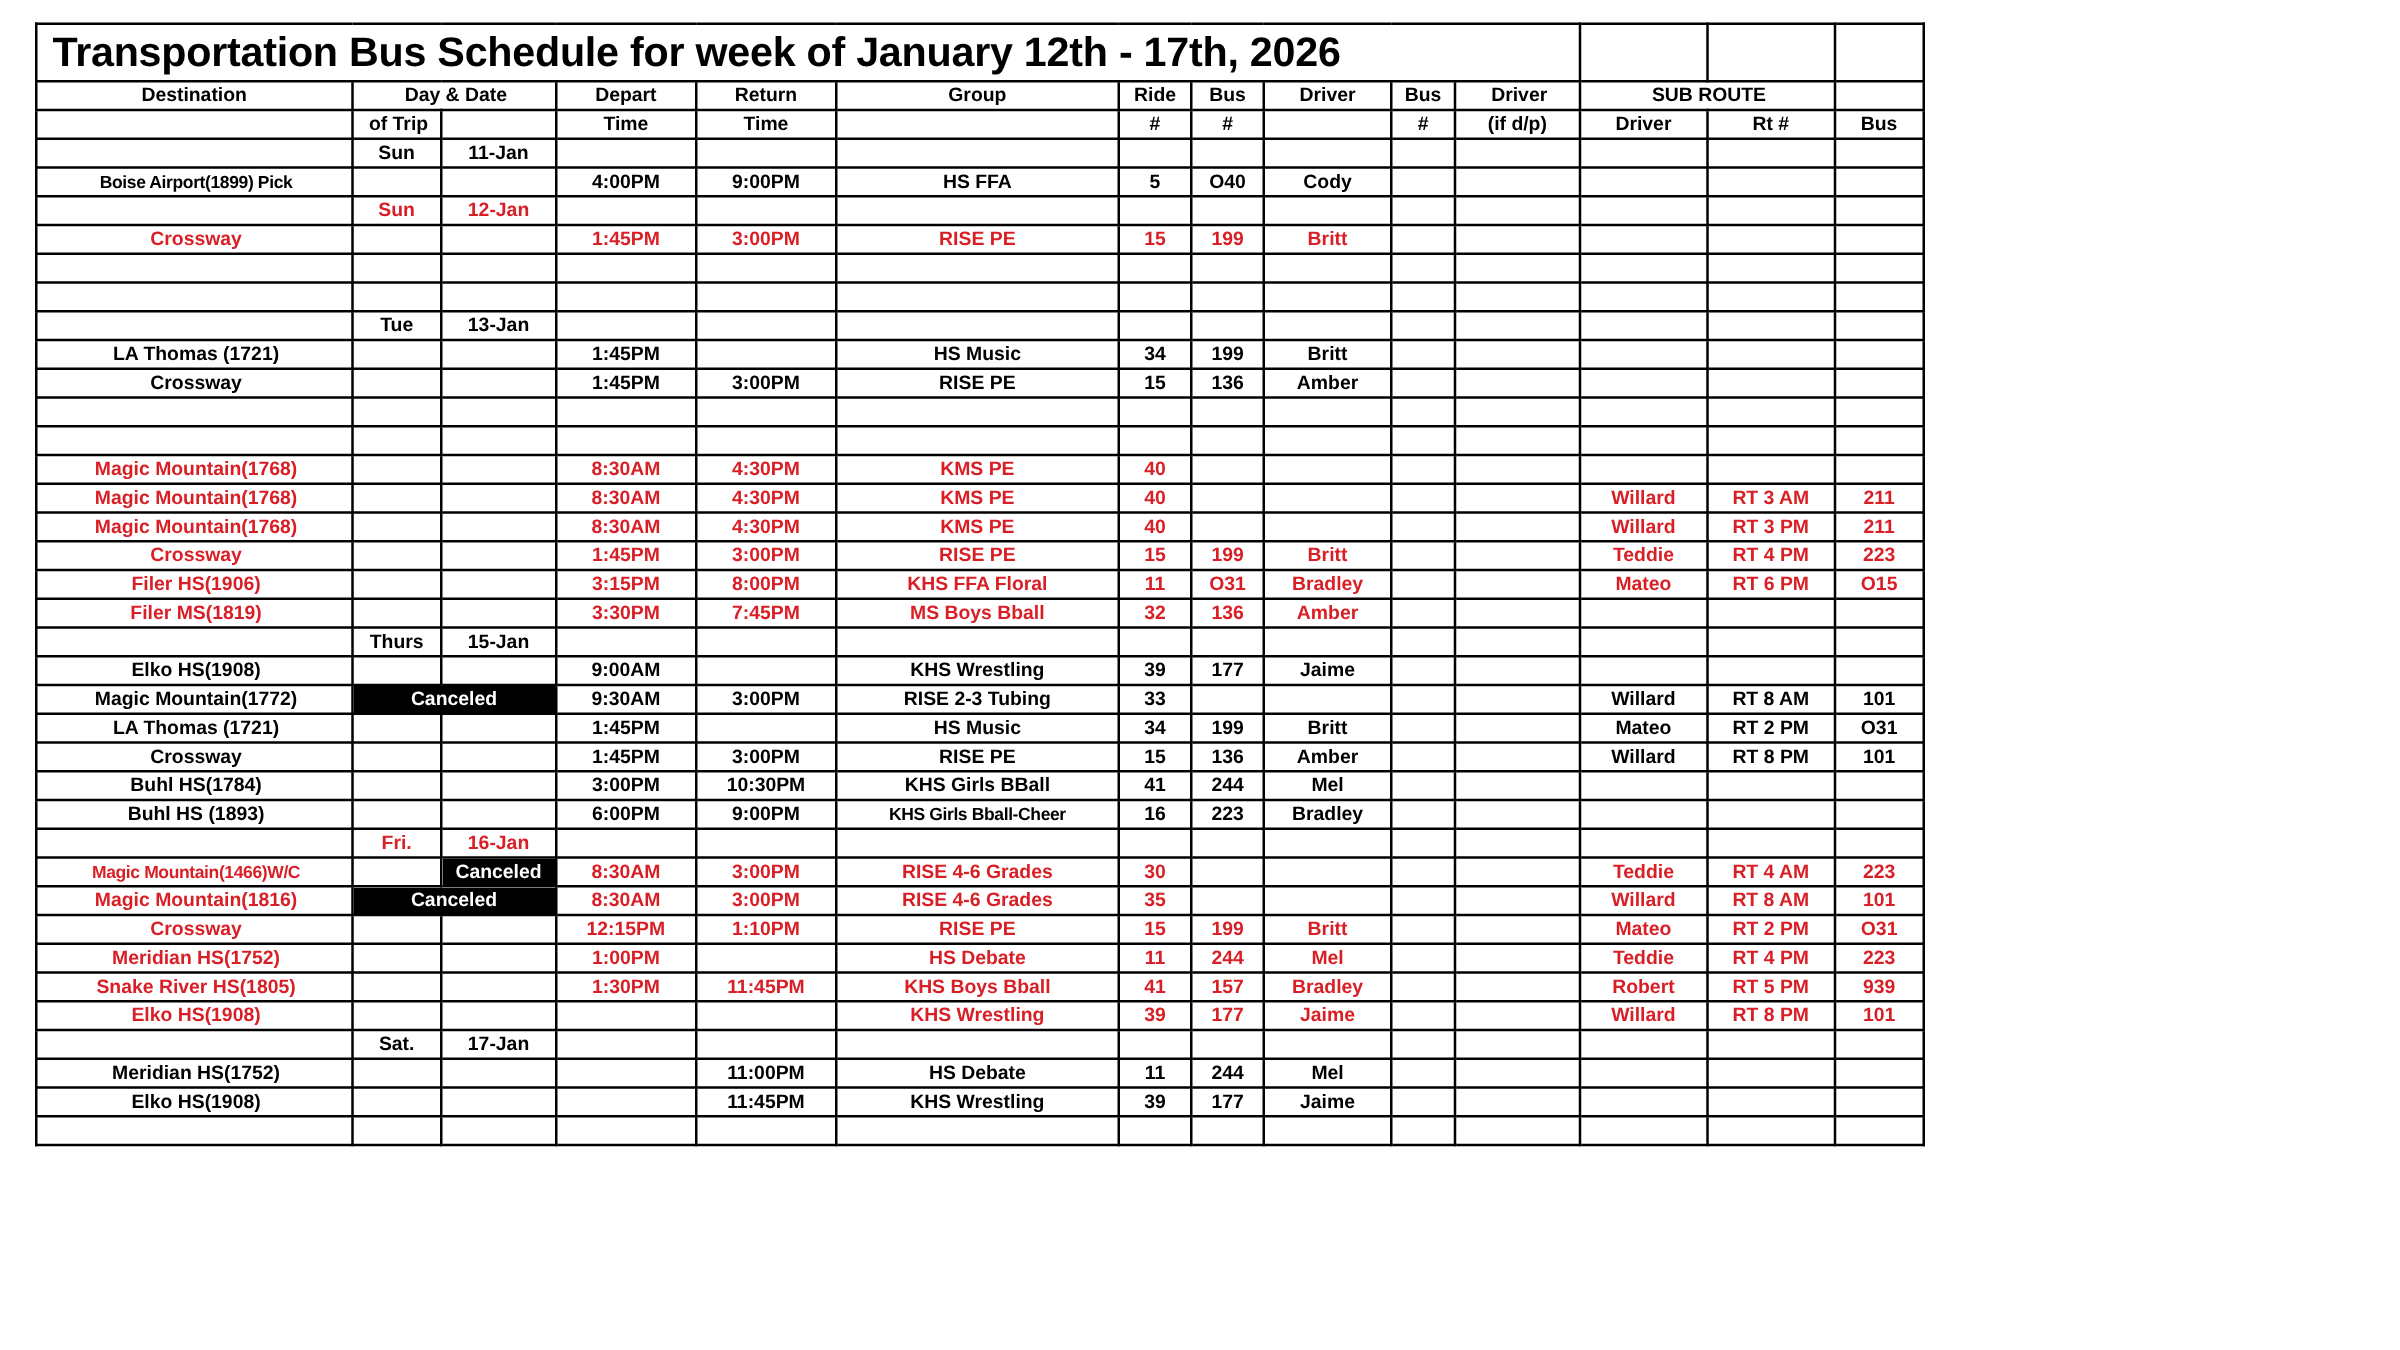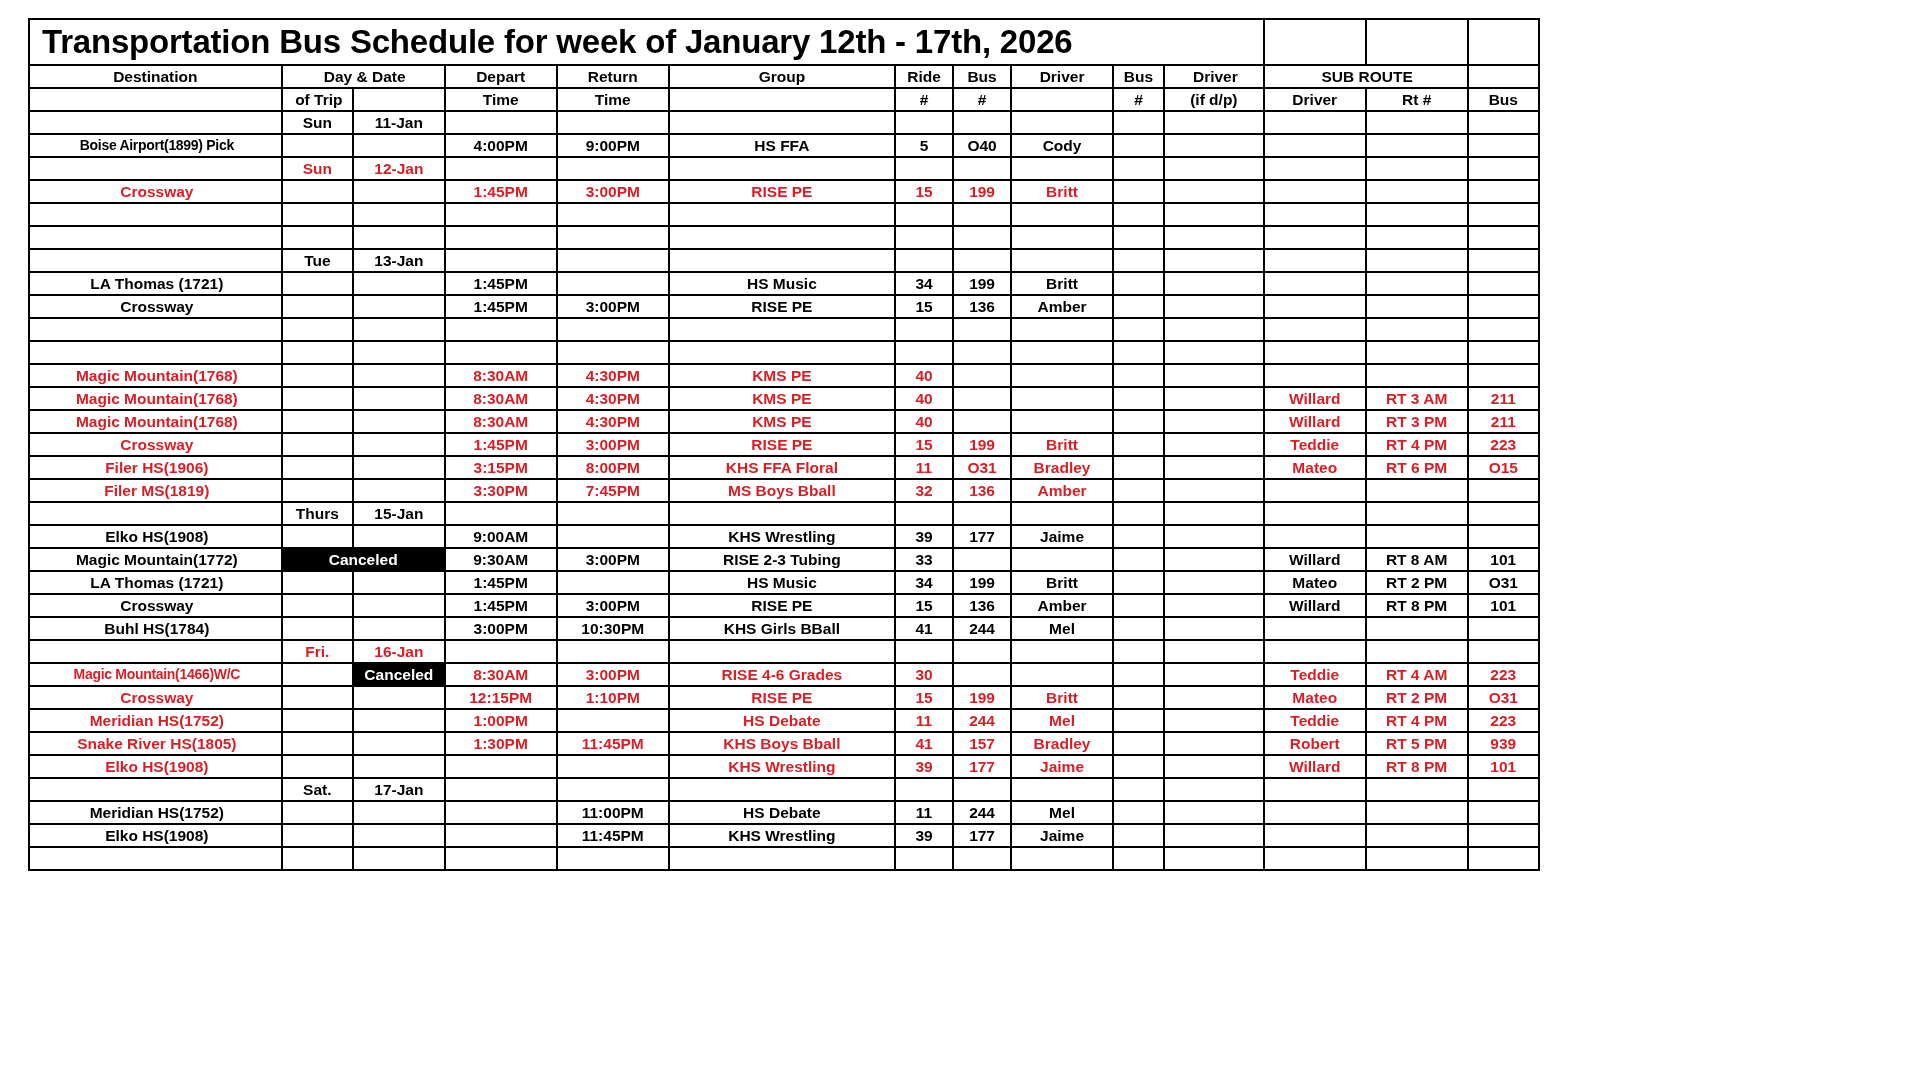"Buhl HS (1893)" tr { html: none -> <tr> <td>Buhl HS (1893)</td> <td></td> <td></td> <td>6:00PM</td> <td>9:00PM</td> <td>KHS Girls Bball-Cheer</td> <td>16</td> <td>223</td> <td>Bradley</td> <td></td> <td></td> <td></td> <td></td> <td></td> </tr> }
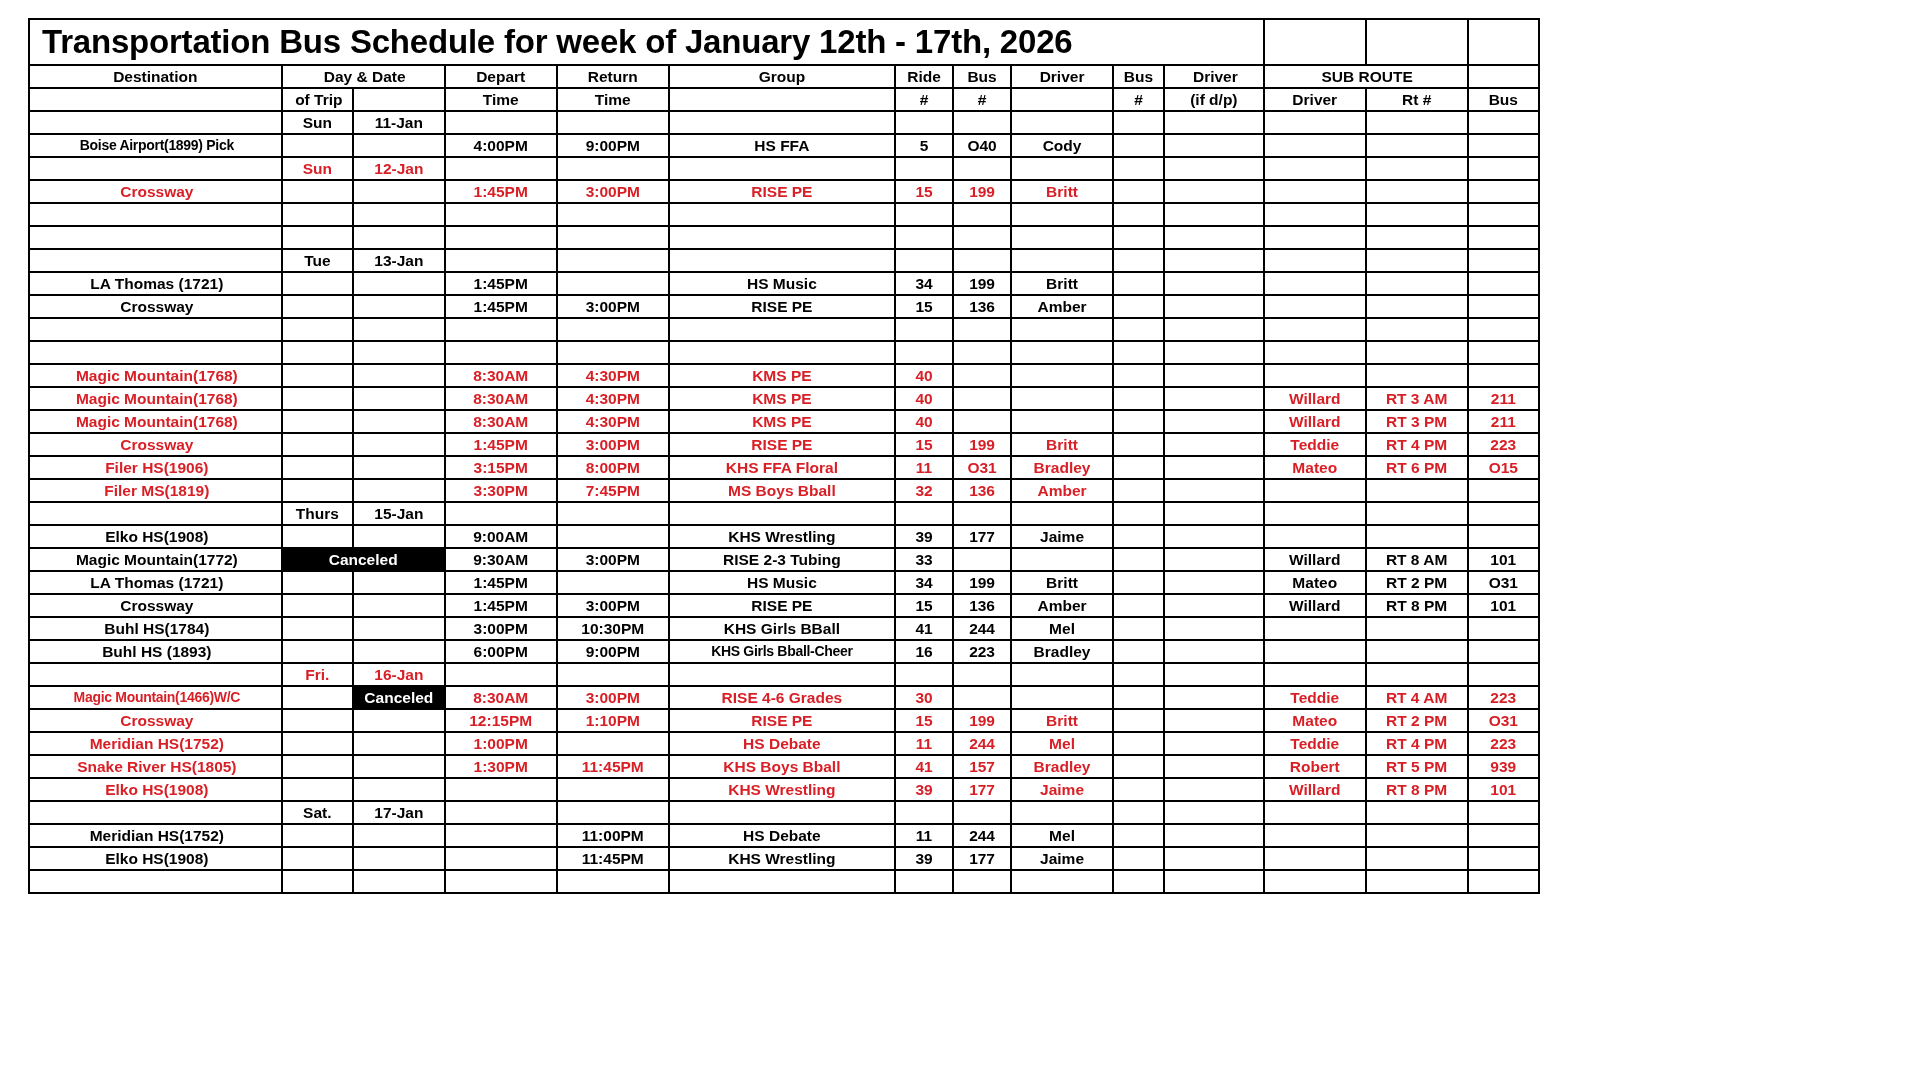"Magic Mountain(1816)" tr { html: none -> <tr> <td>Magic Mountain(1816)</td> <td>Canceled</td> <td>8:30AM</td> <td>3:00PM</td> <td>RISE 4-6 Grades</td> <td>35</td> <td></td> <td></td> <td></td> <td></td> <td>Willard</td> <td>RT 8 AM</td> <td>101</td> </tr> }
